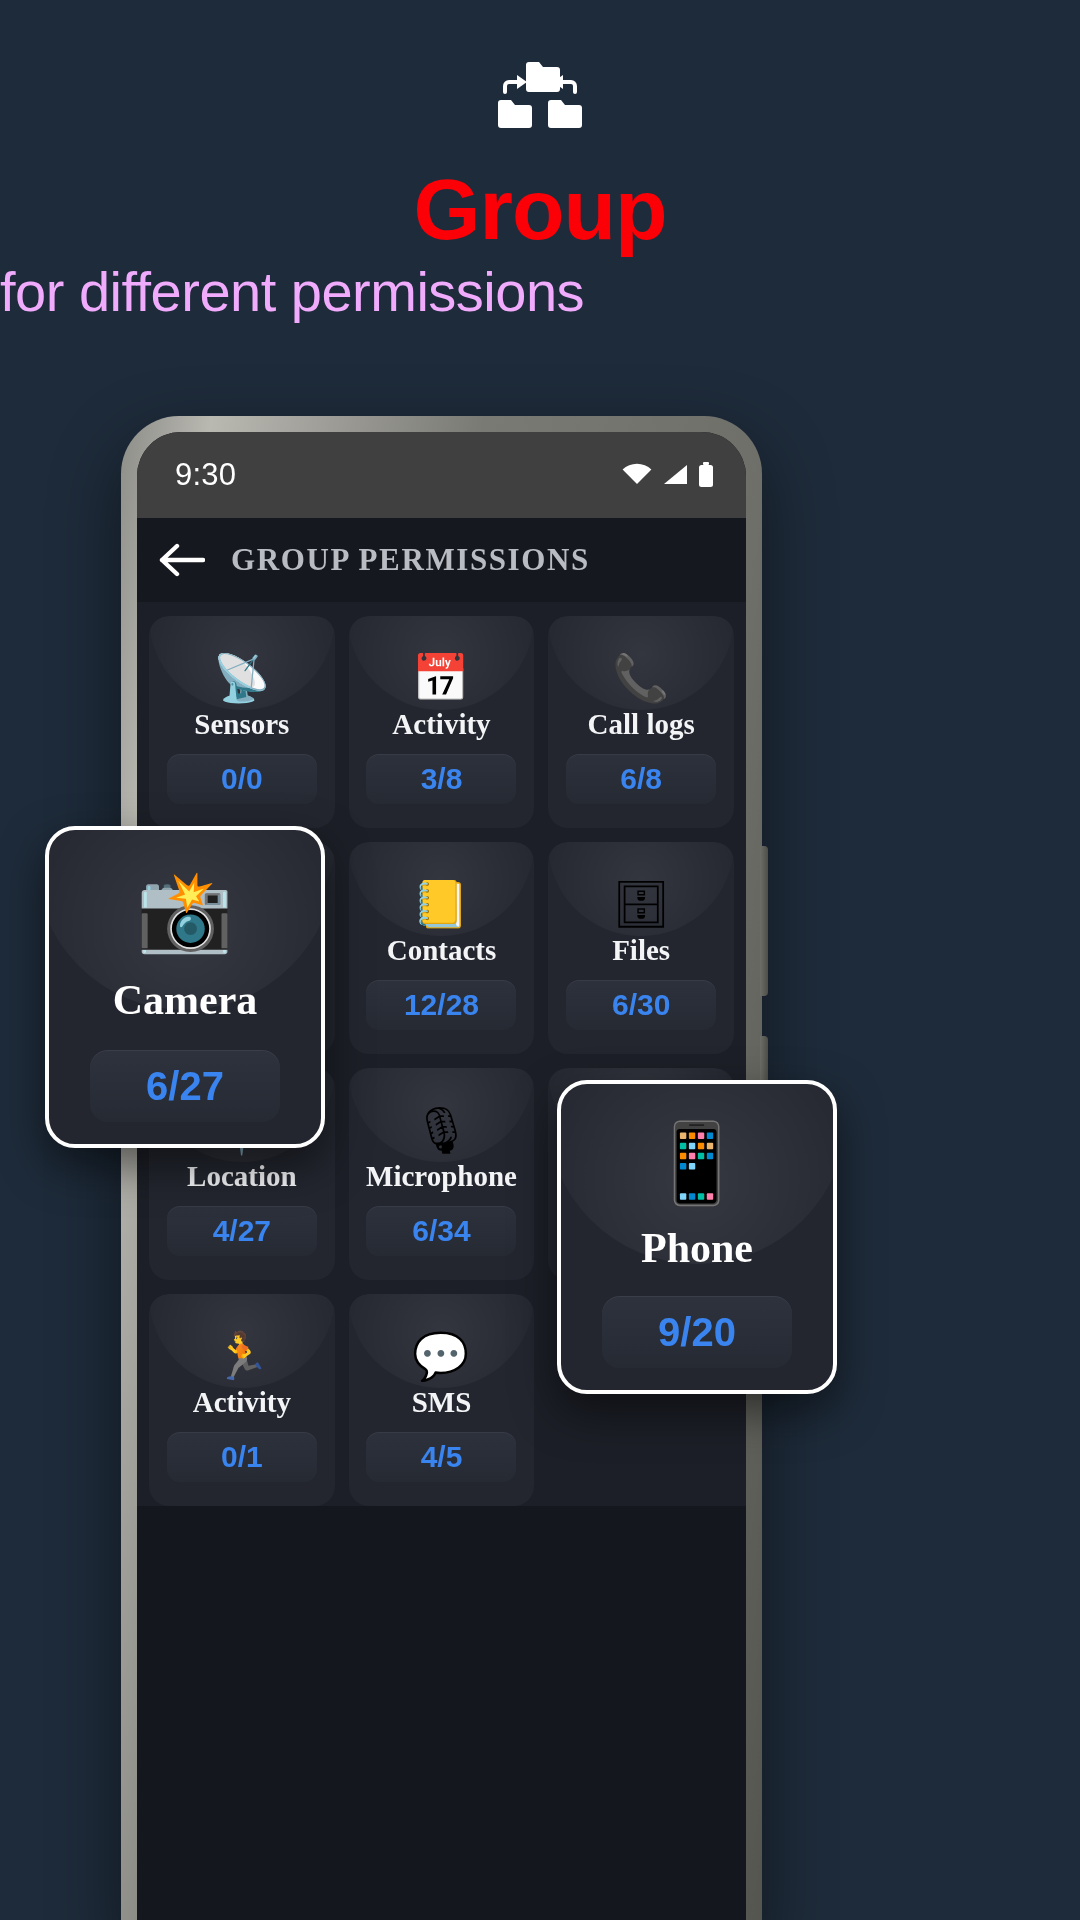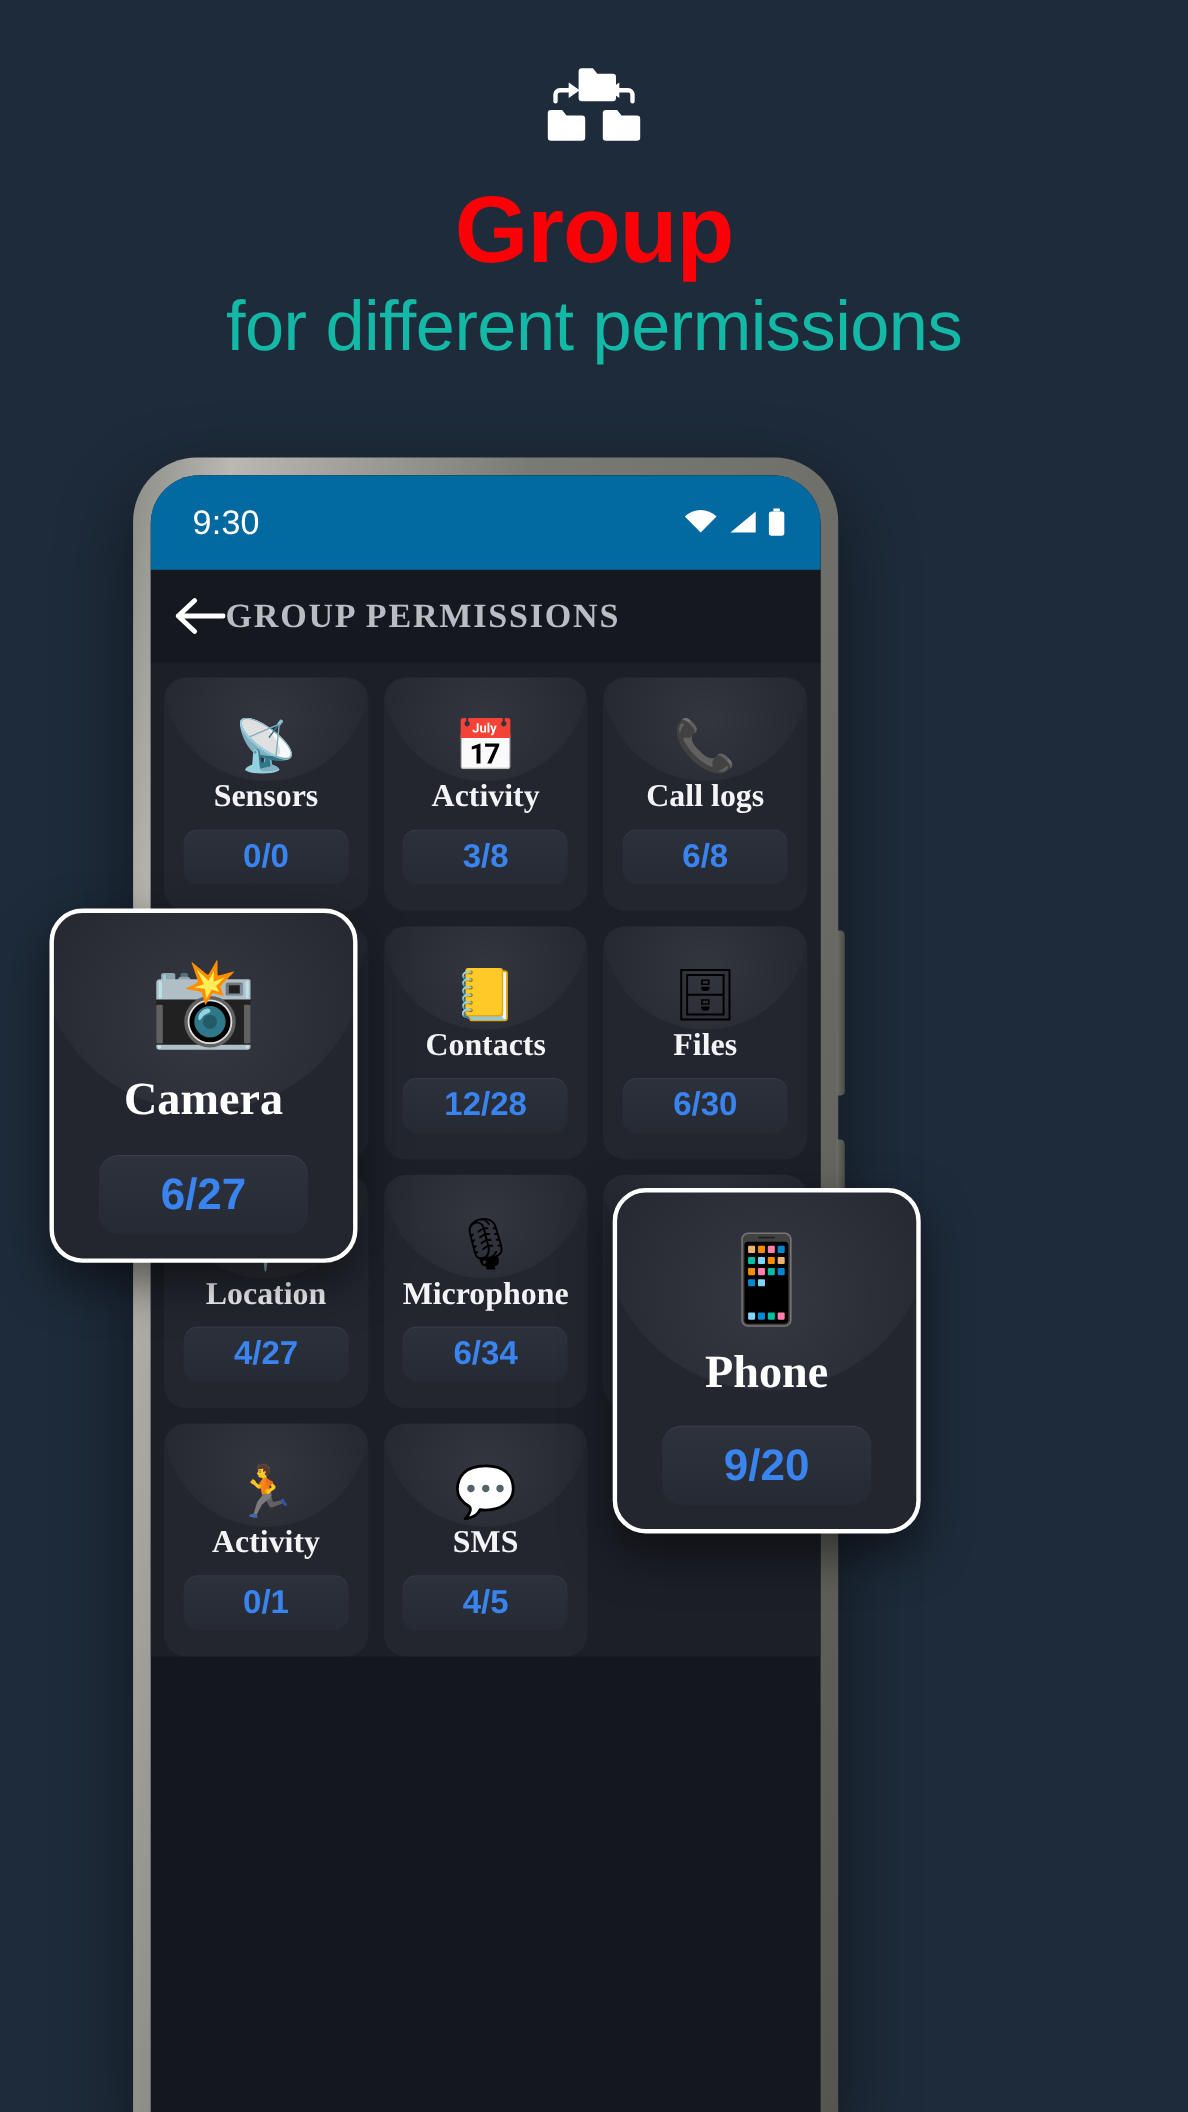"for different permissions" .promo-sub { color: #14b8a6 -> #f0abfc; font-size: 64px -> 56px; text-align: center -> none }
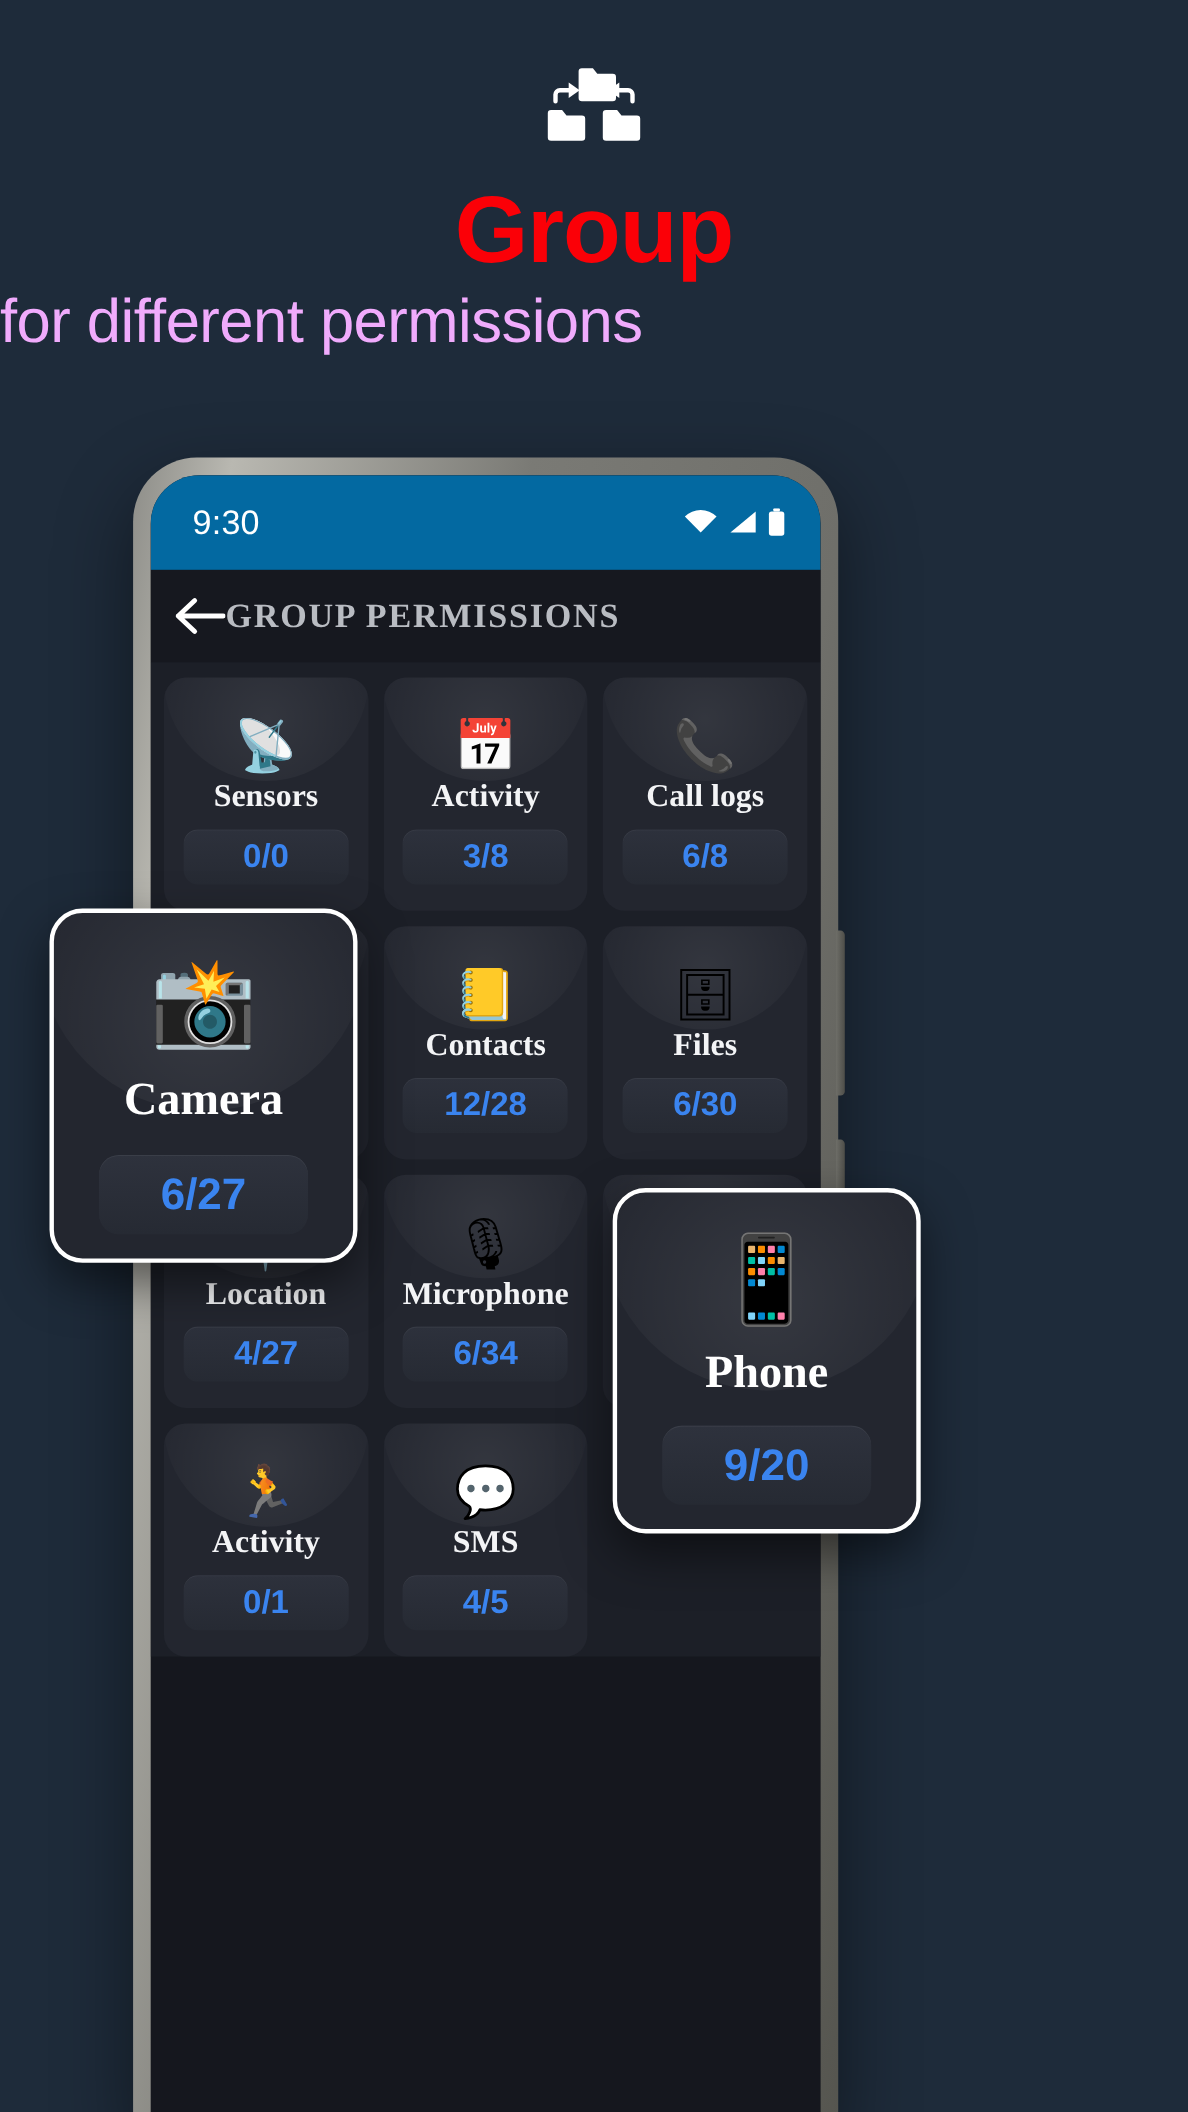"9:30" .statusbar { background: #0369a1 -> #404040 }
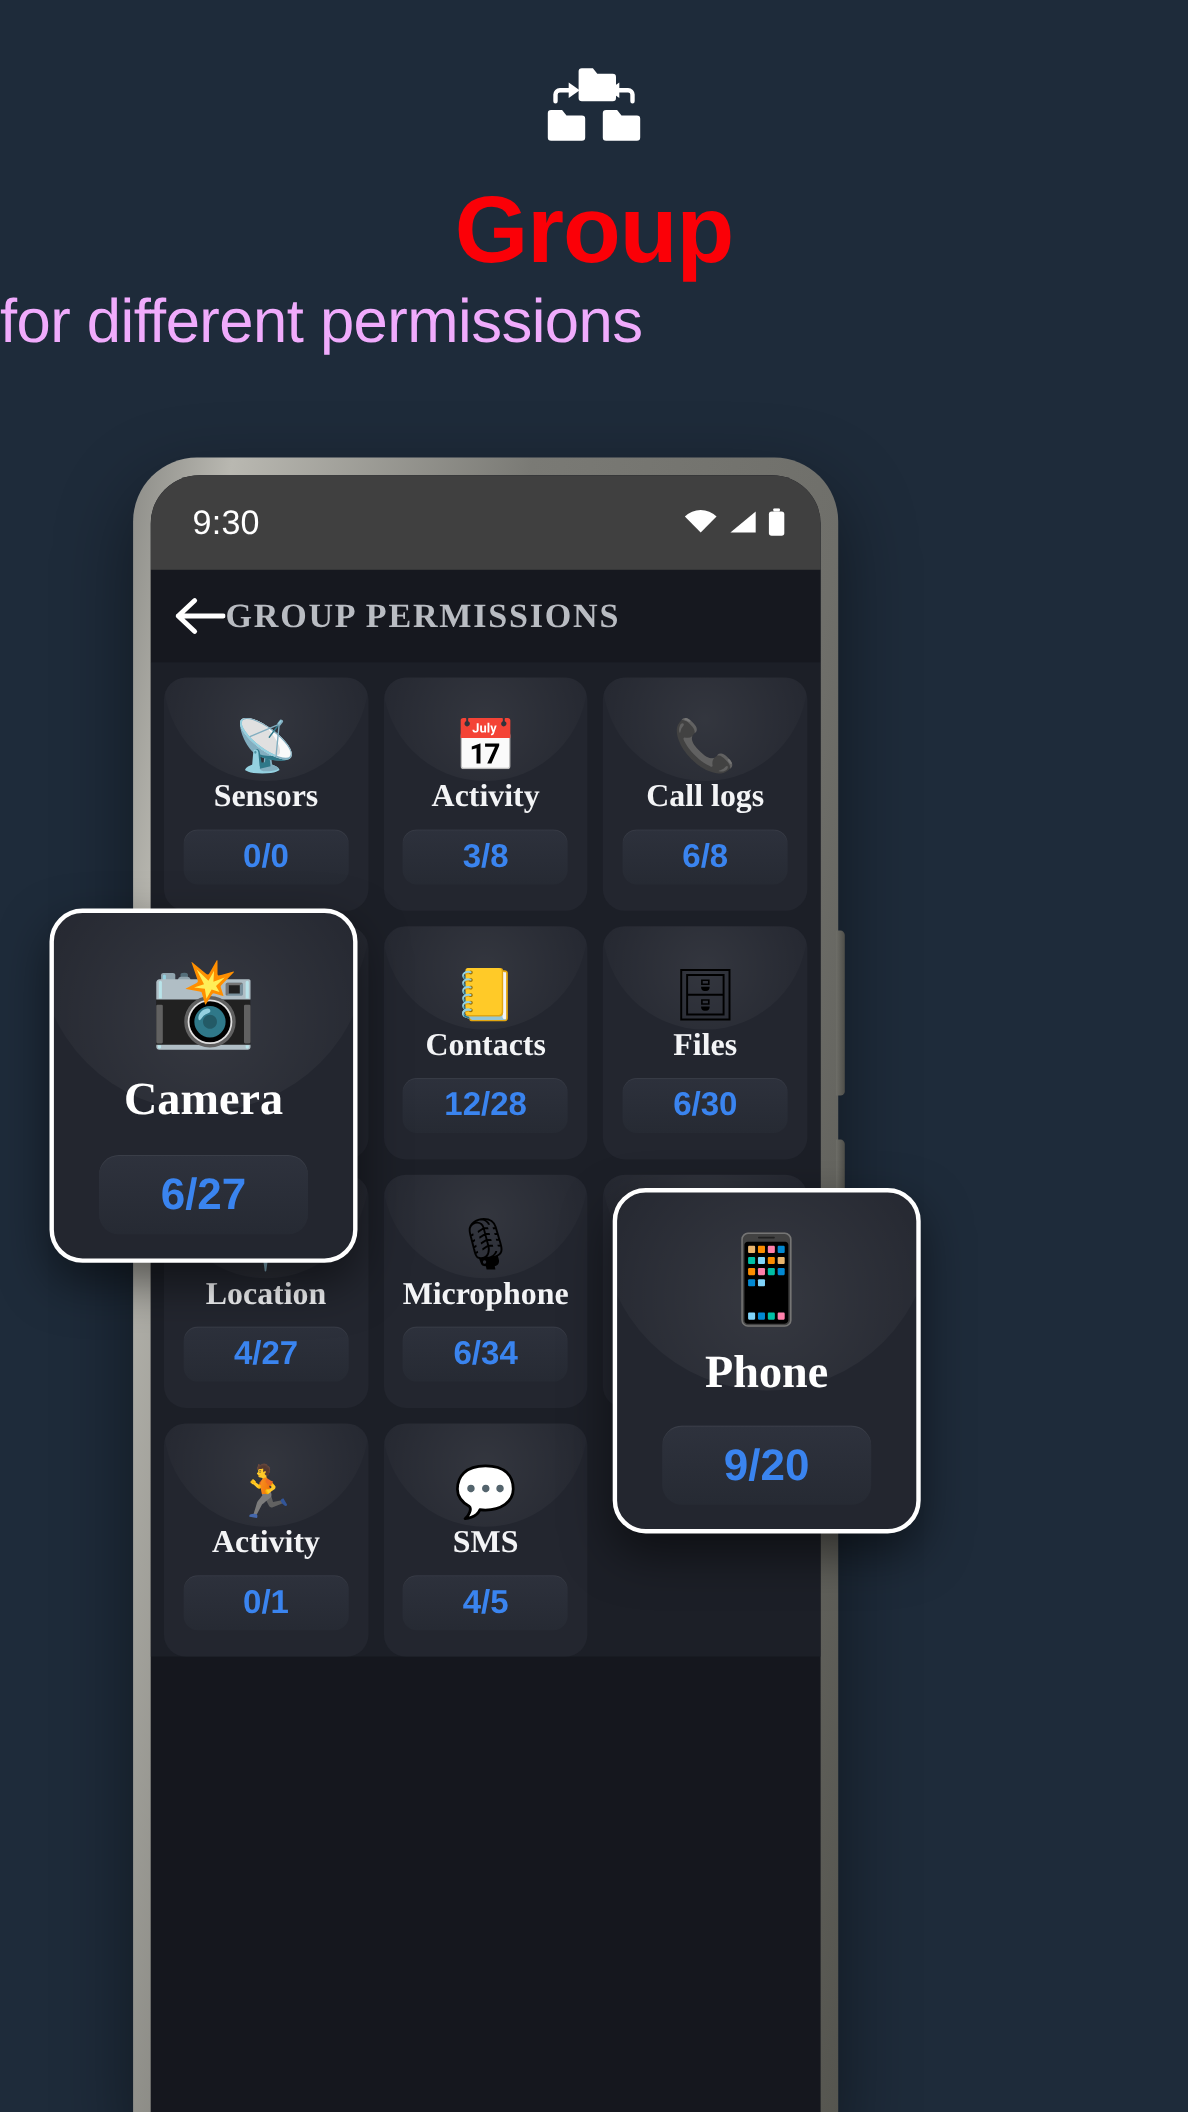"GROUP PERMISSIONS" .appbar { gap: none -> 26px }
